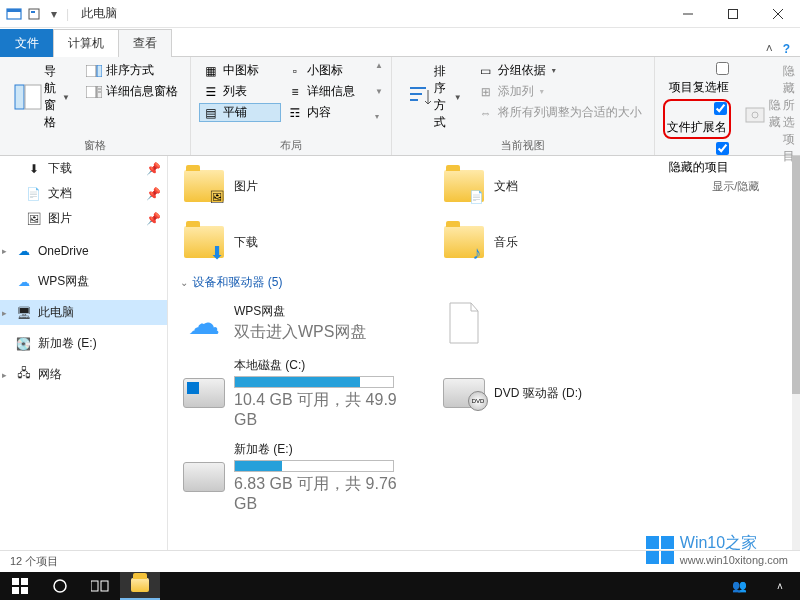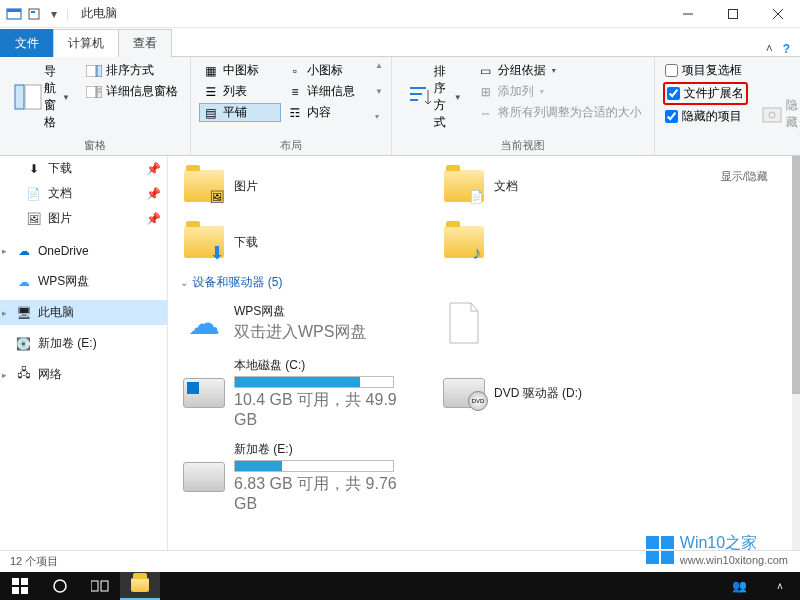"项目复选框" .chk { align-items: center -> flex-end; flex-direction: none -> column }
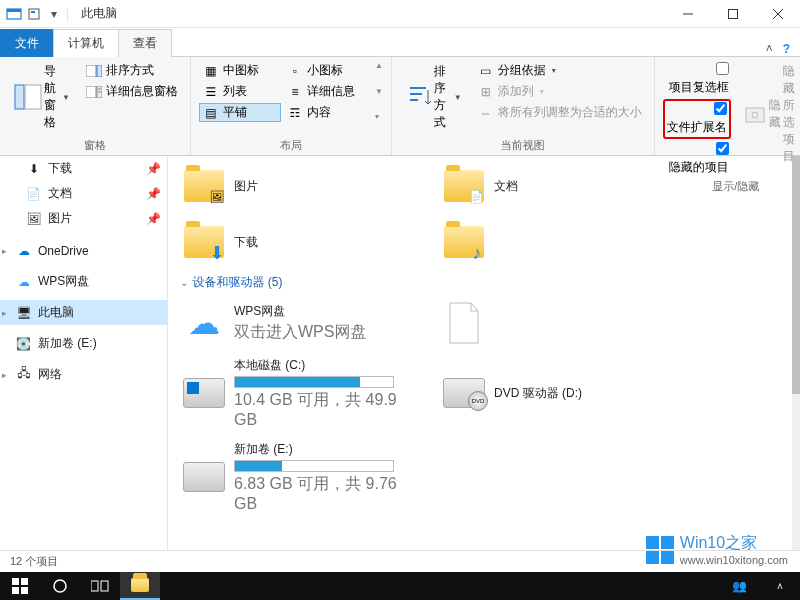"文件扩展名" .redbox { border-radius: 3px -> 8px }
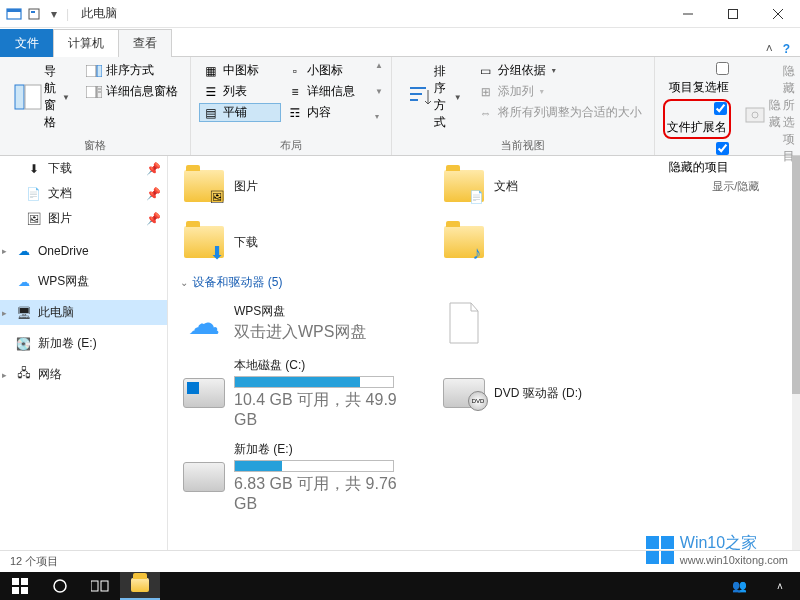"音乐" div.info { html: none -> <div> <span>音乐</span> </div> }
